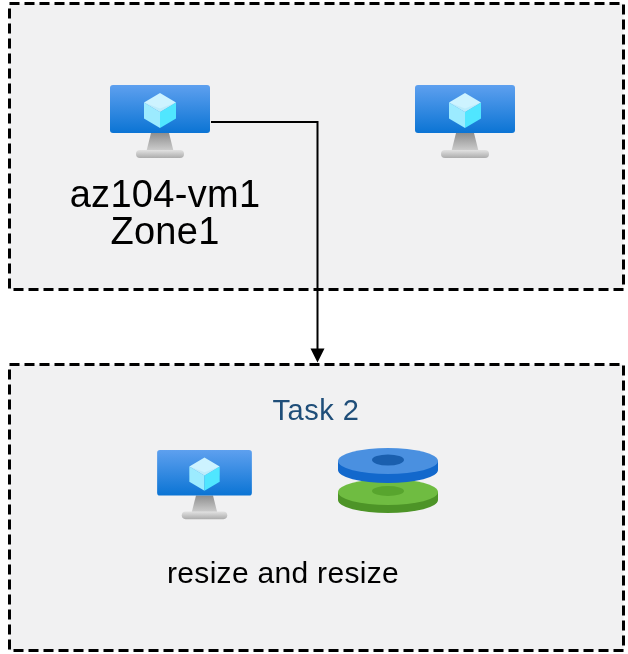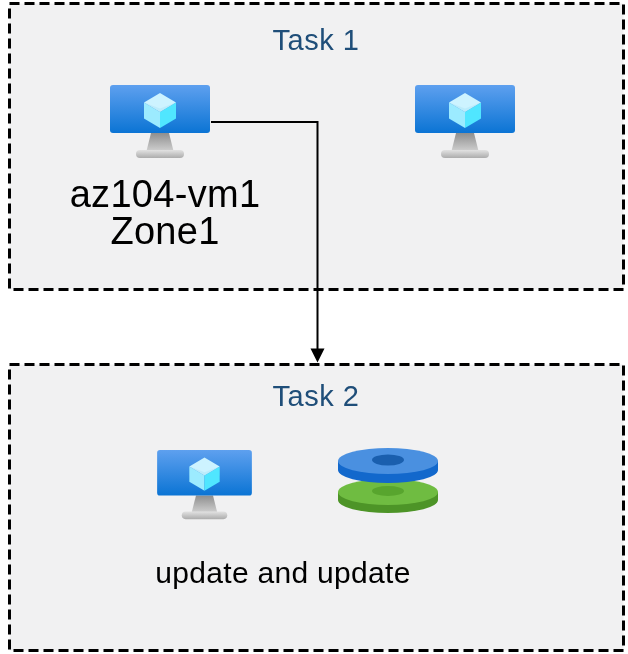"Task 1" div.box-title { html: <div>Task 1</div> -> none }
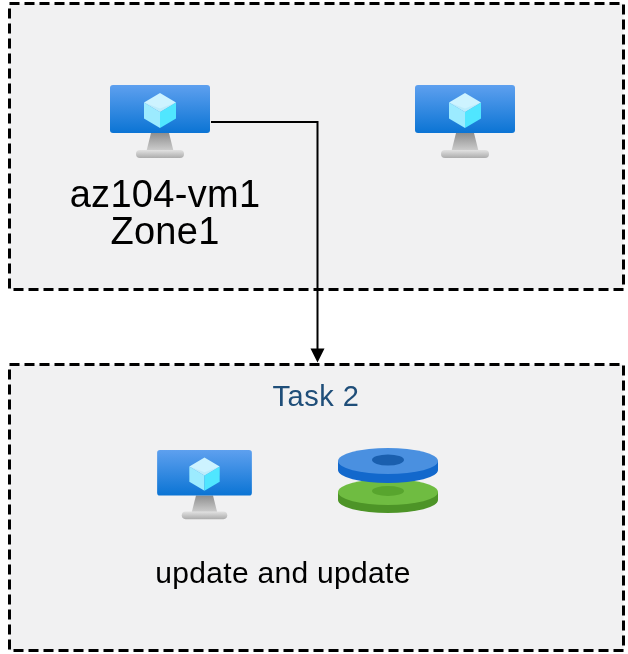"Task 2" div.box-title { top: 380px -> 394px }
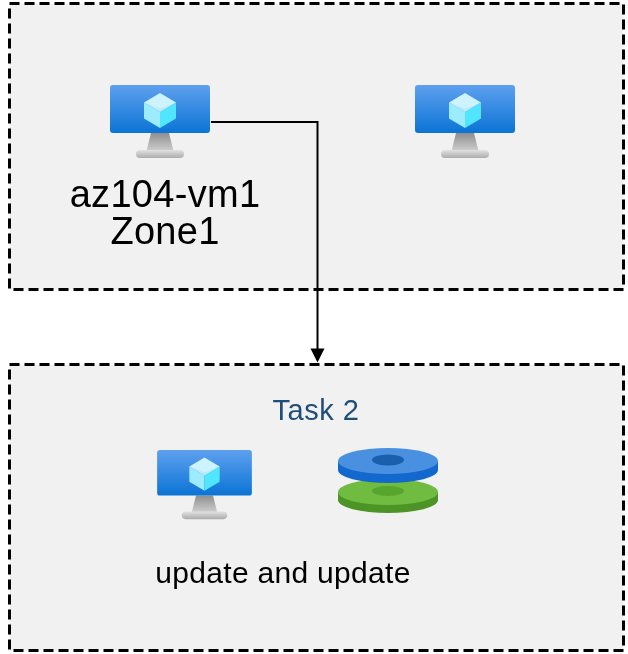"update and update" div.caption { text: update and update -> resize and resize }
